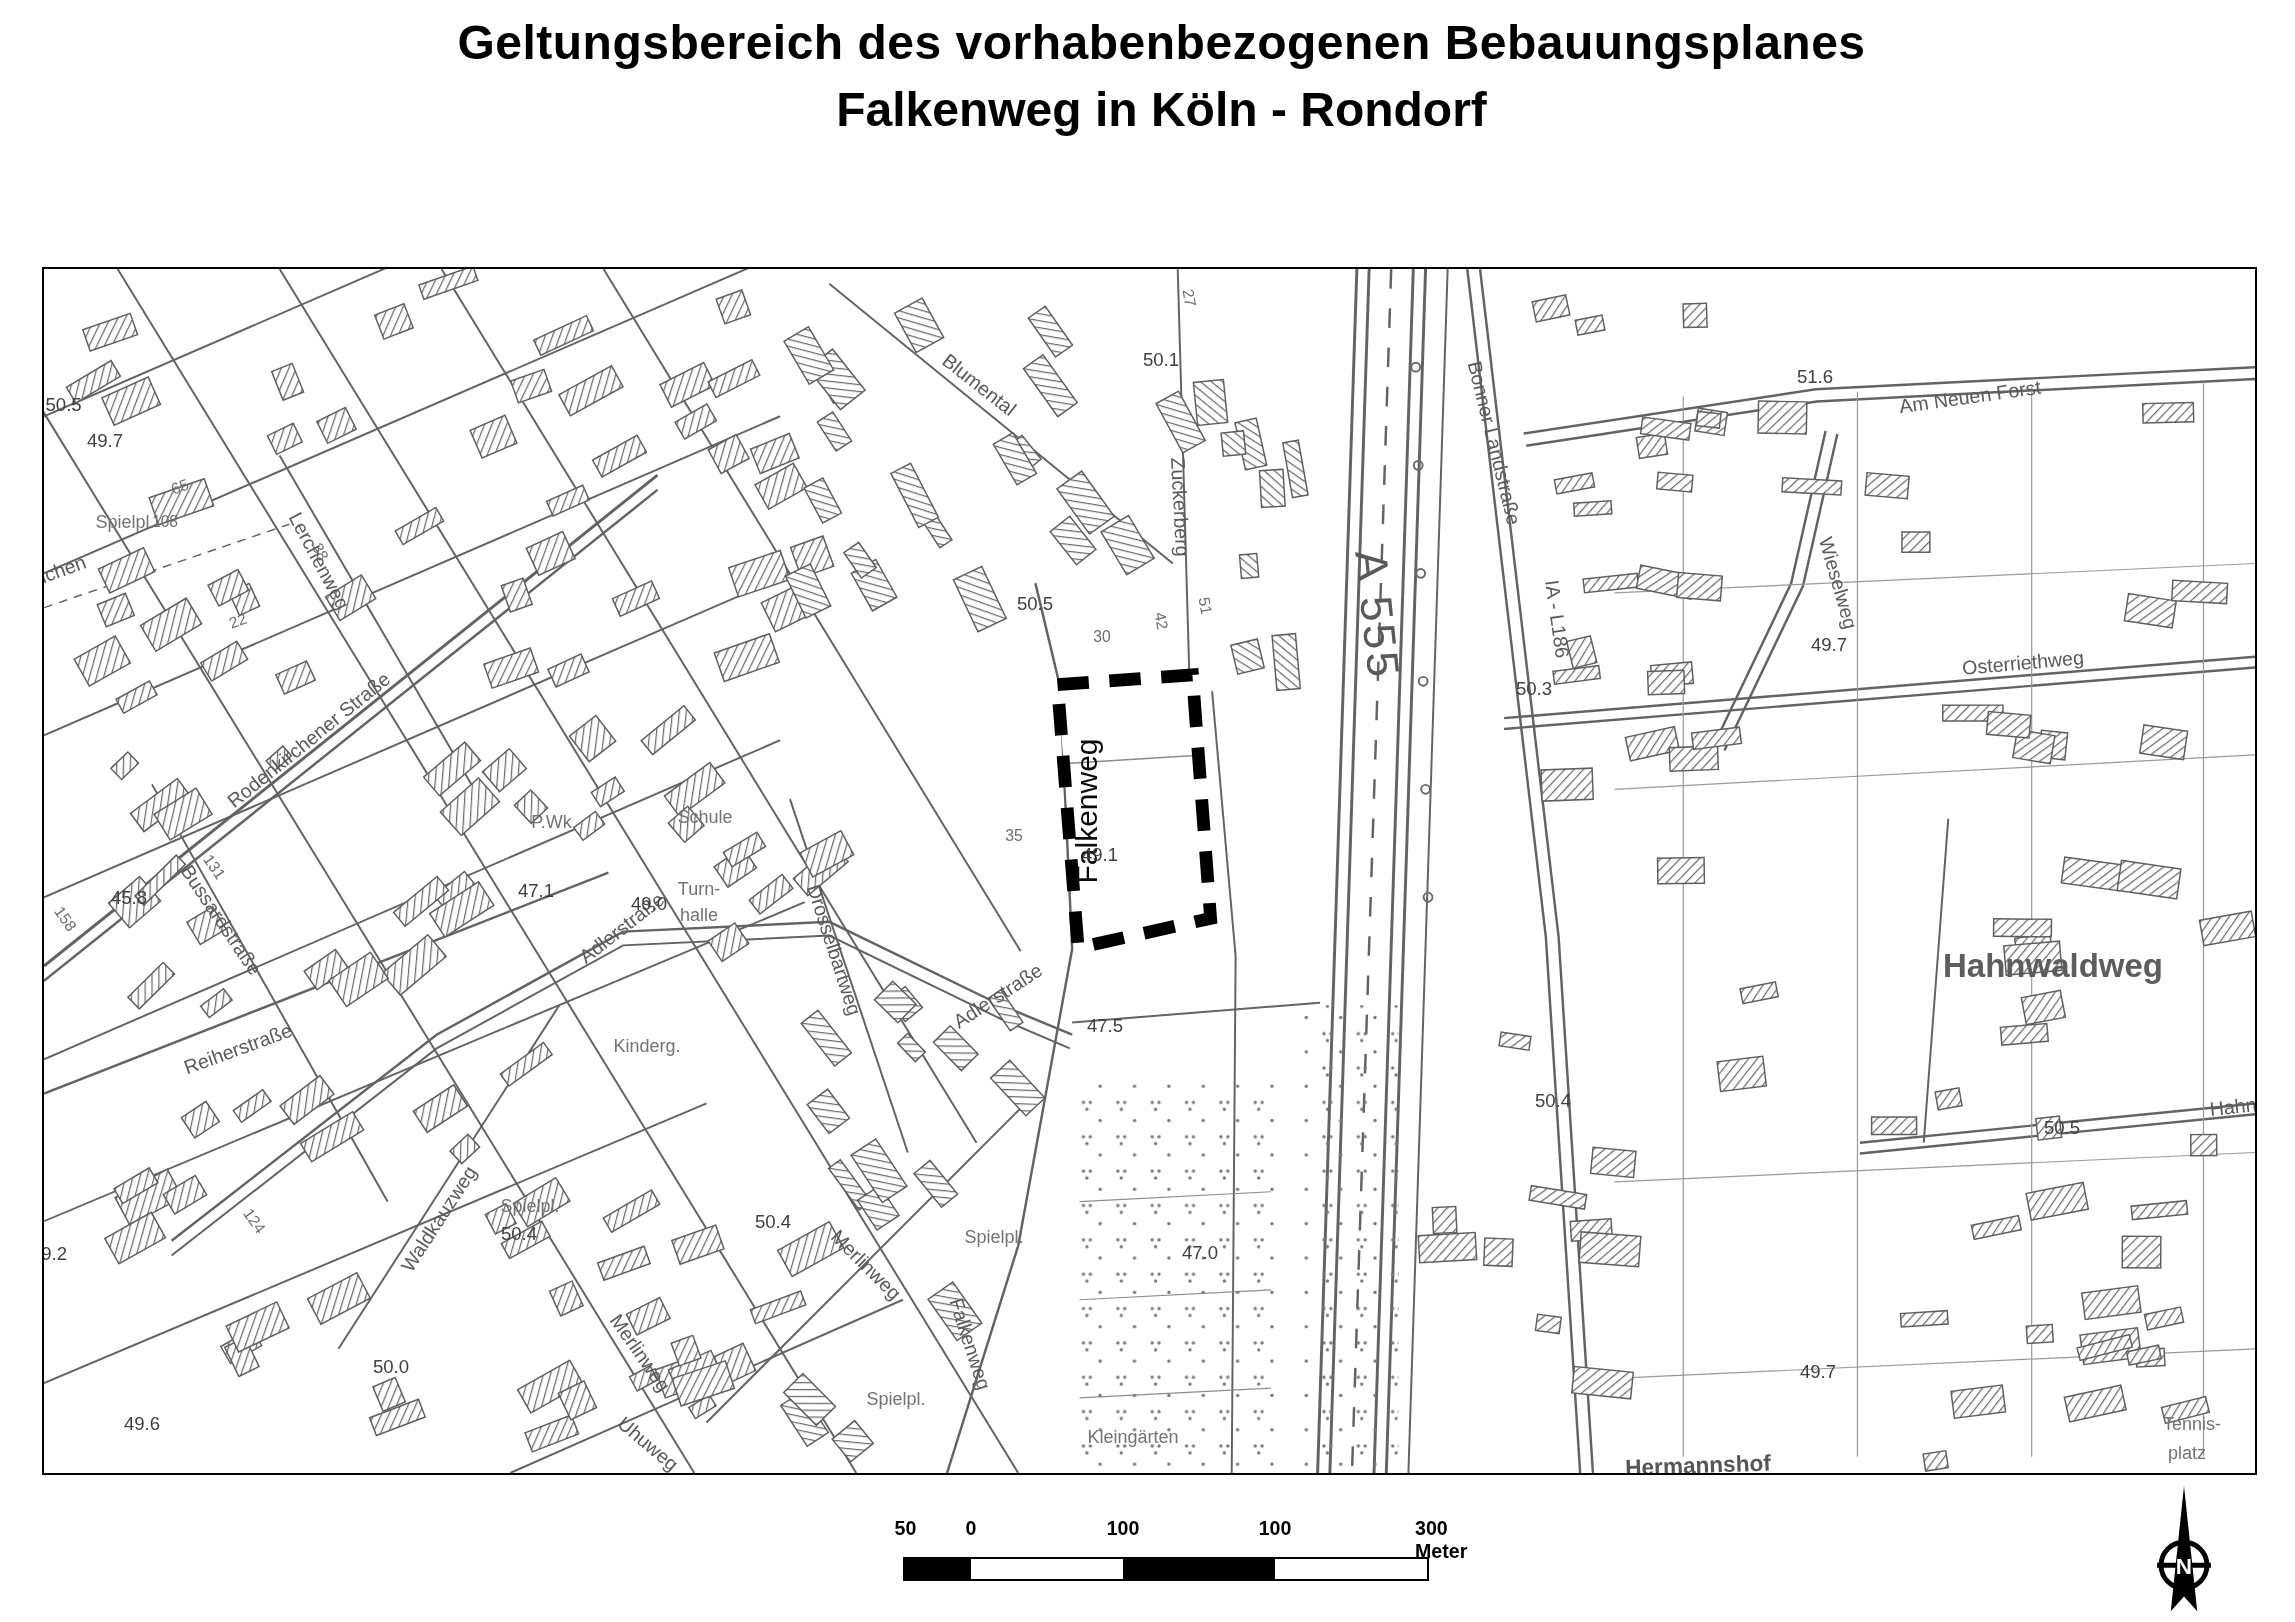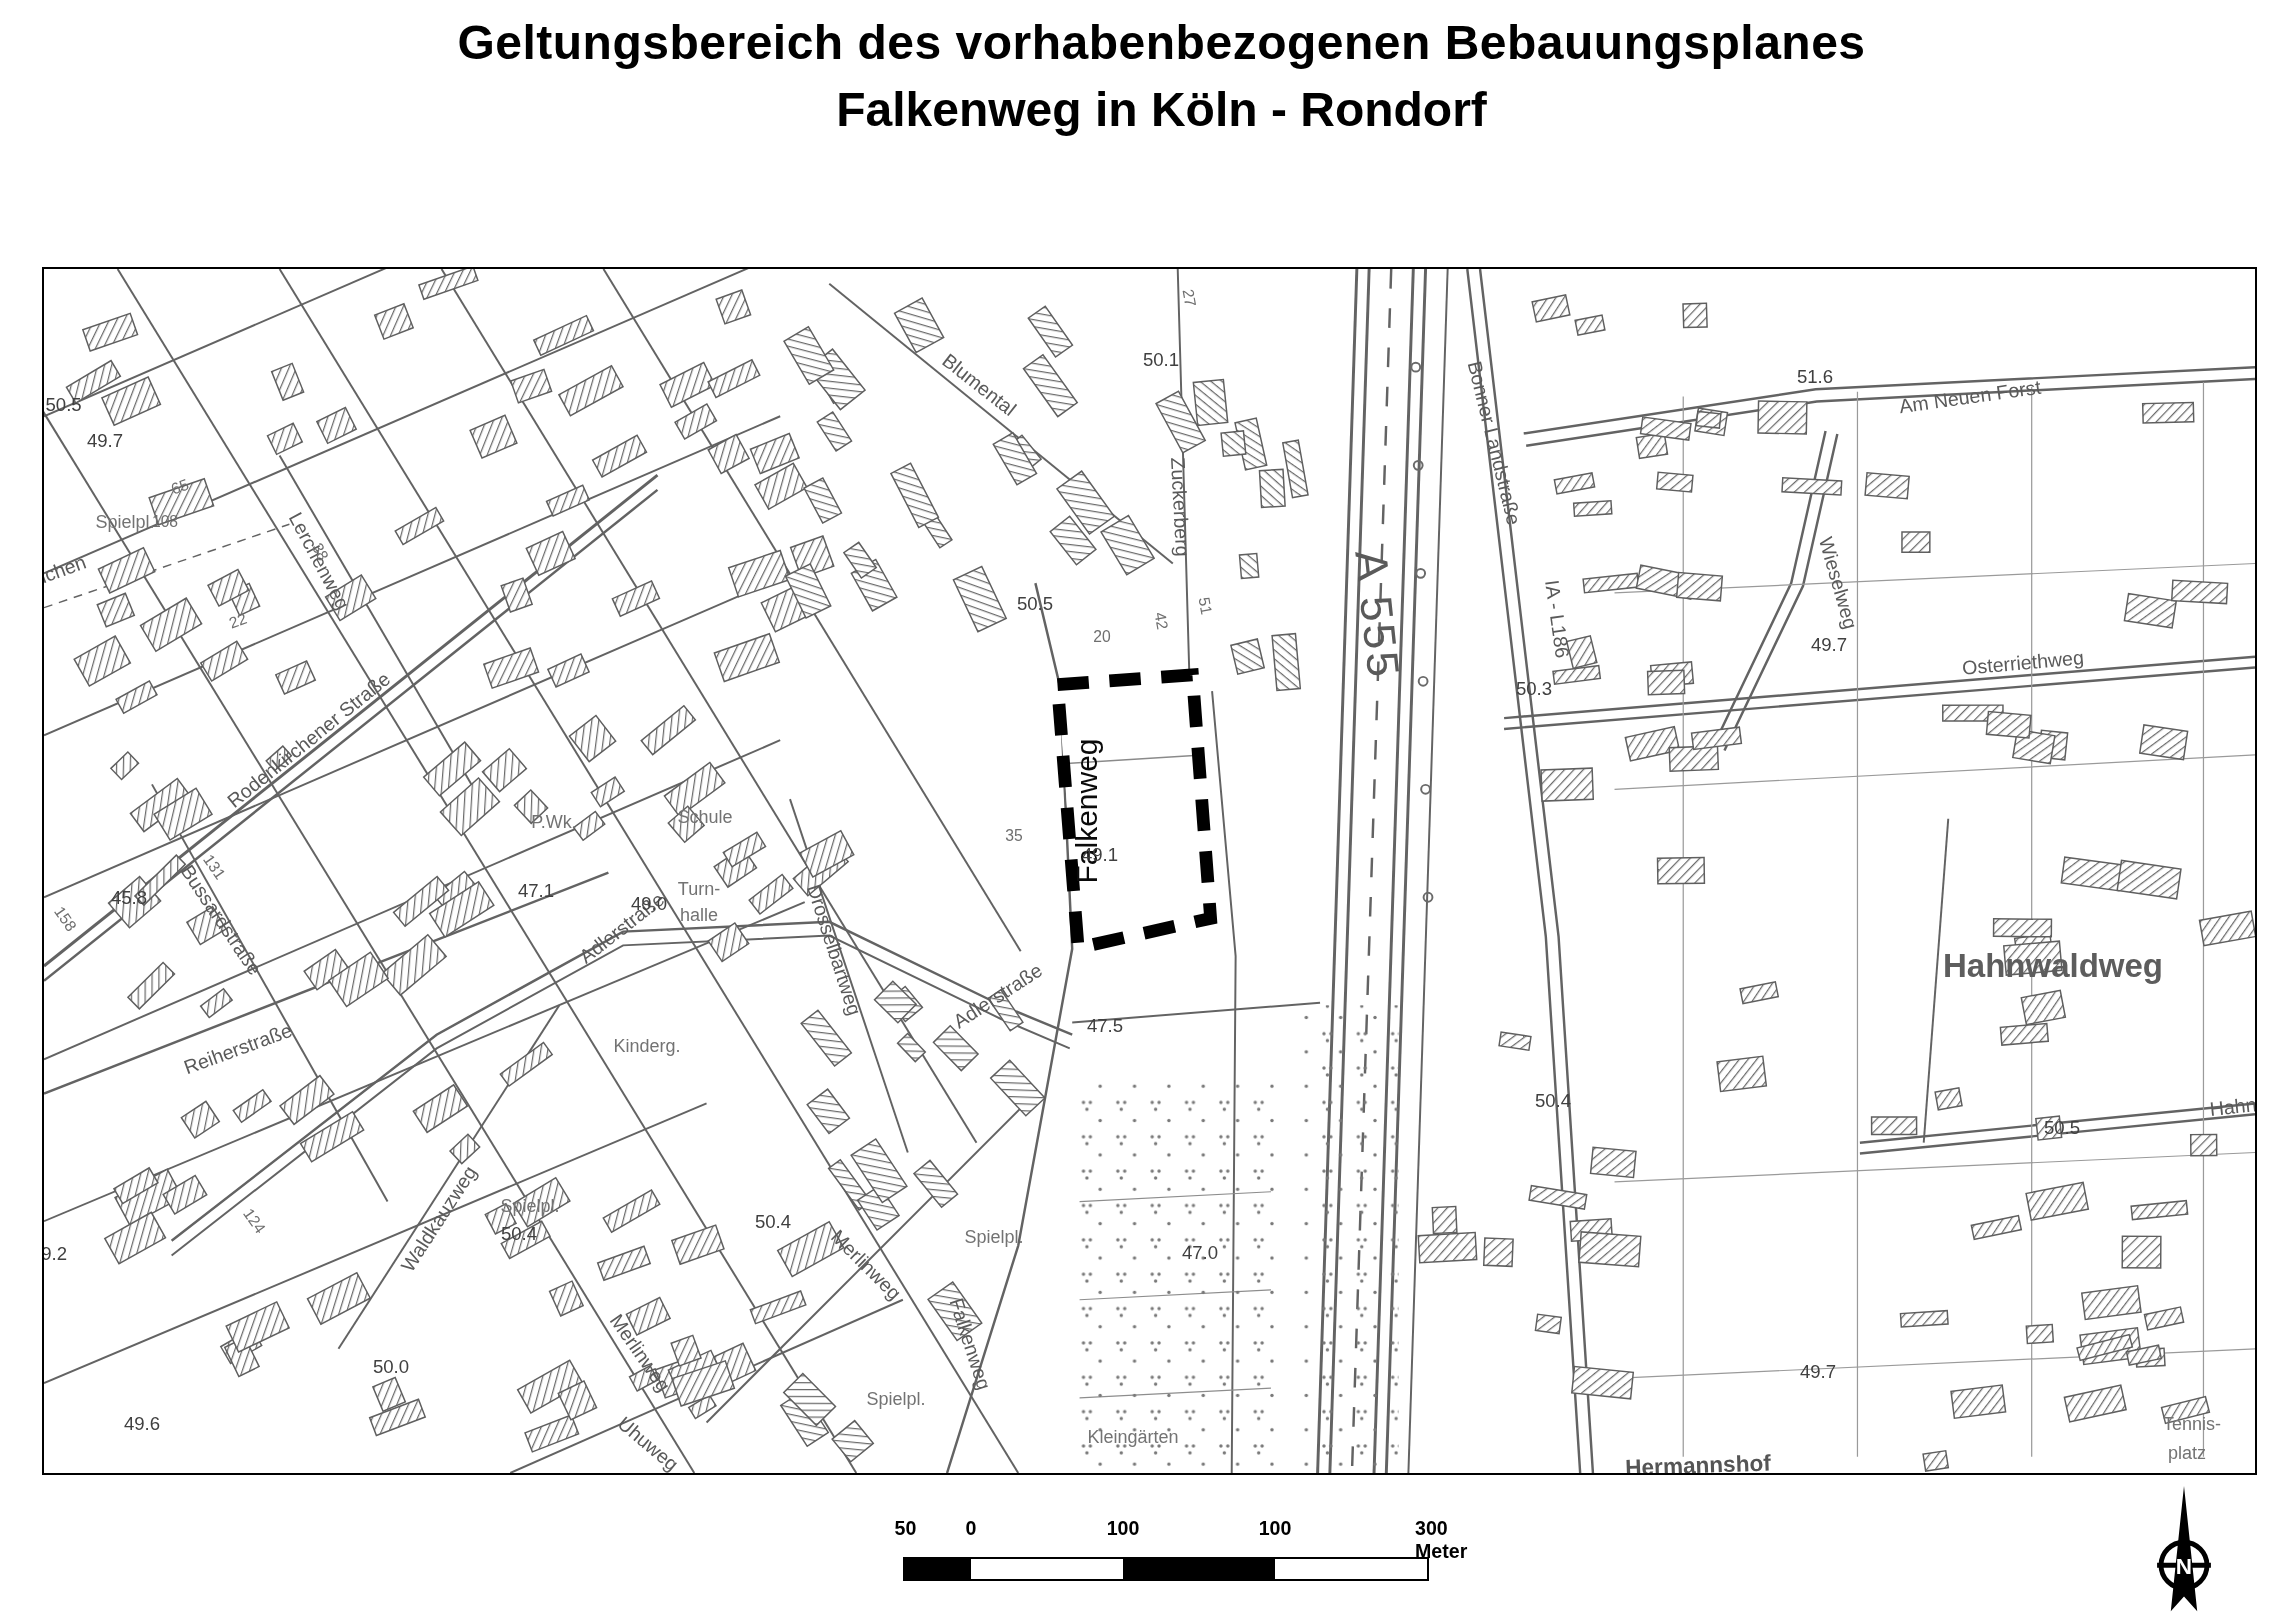"20" div.mlabel { text: 20 -> 30 }
